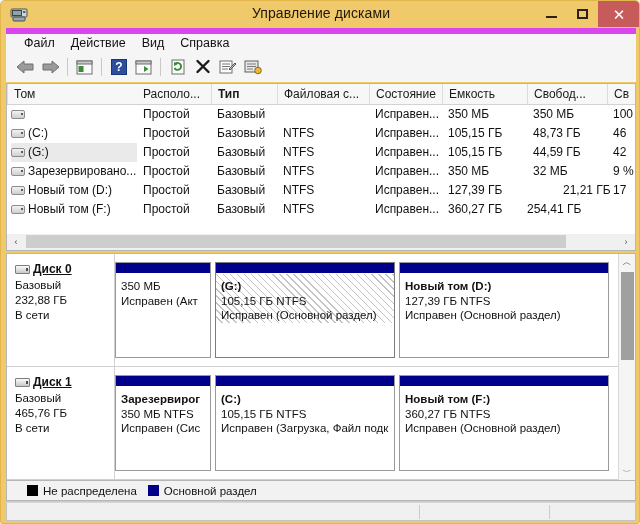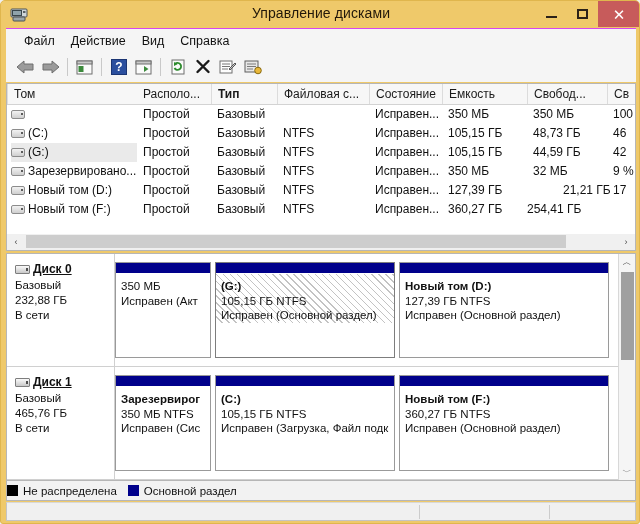"Файл" #menubar { border-top: 1px solid #d946ef -> 6px solid #d946ef }
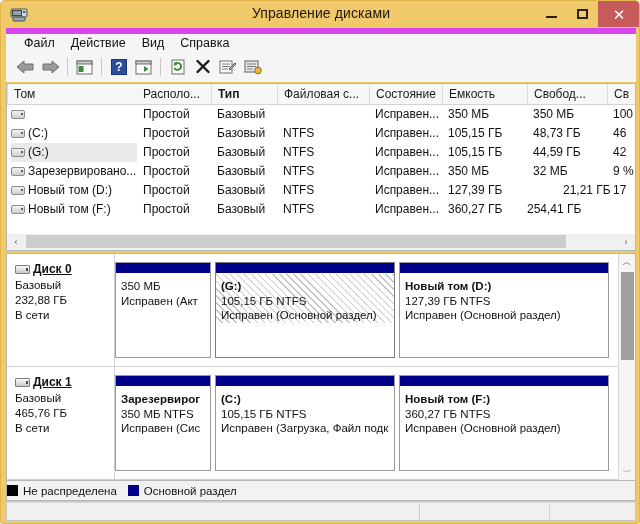"Не распределена" #legend { padding-left: 0 -> 20px }
